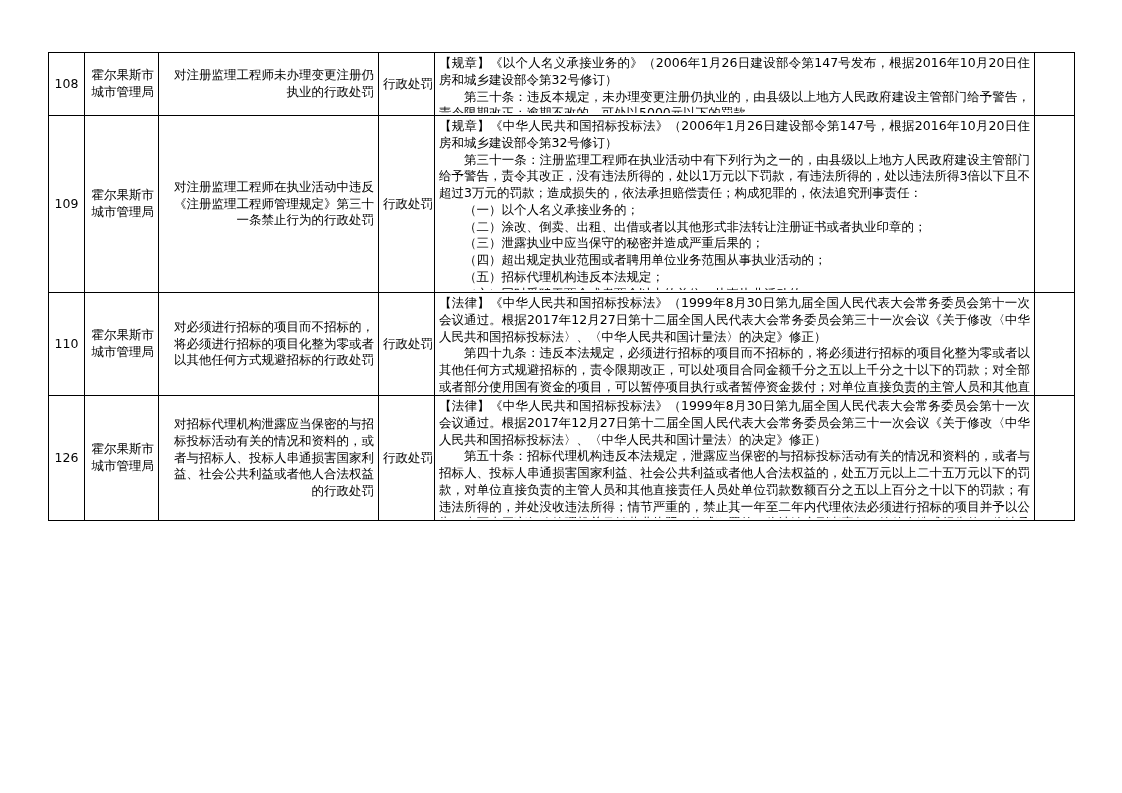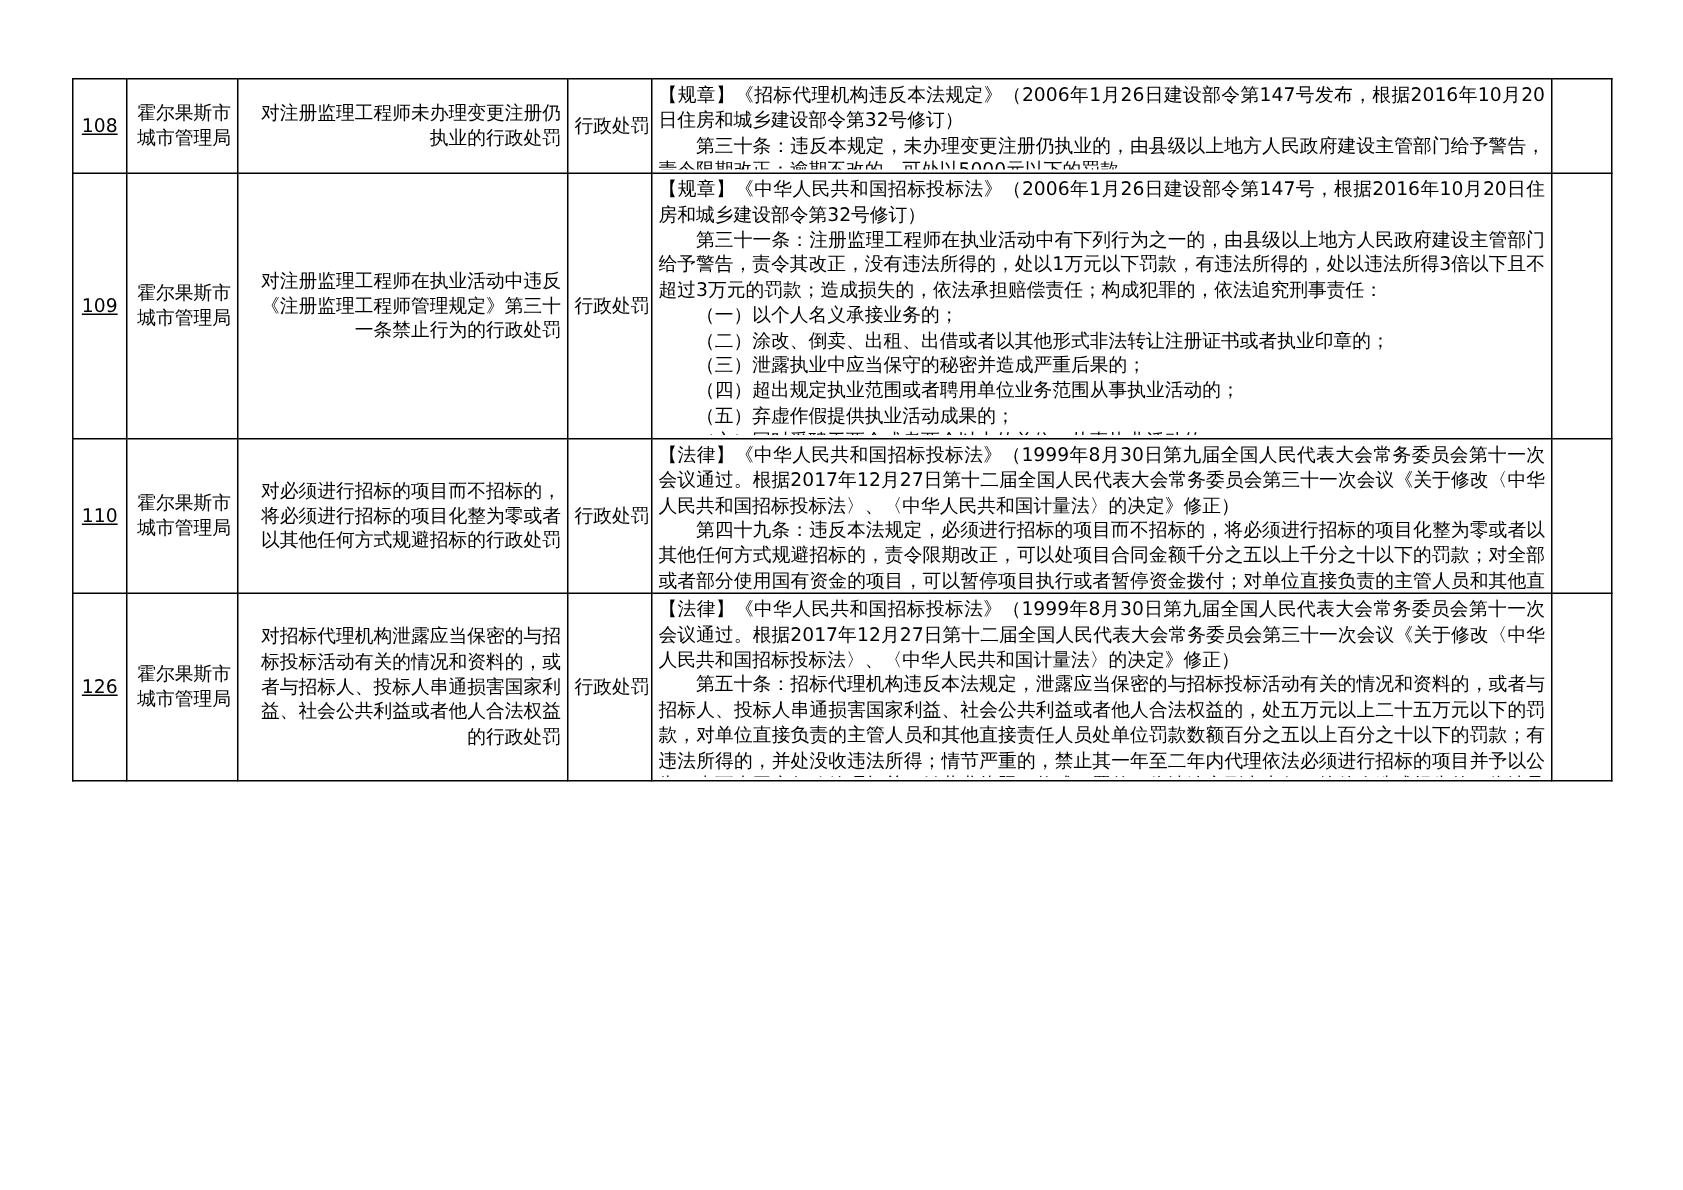"【规章】《招标代理机构违反本法规定》（2006年1月26日建设部令第147号发布" p.basis-p { text: 招标代理机构违反本法规定 -> 以个人名义承接业务的 }
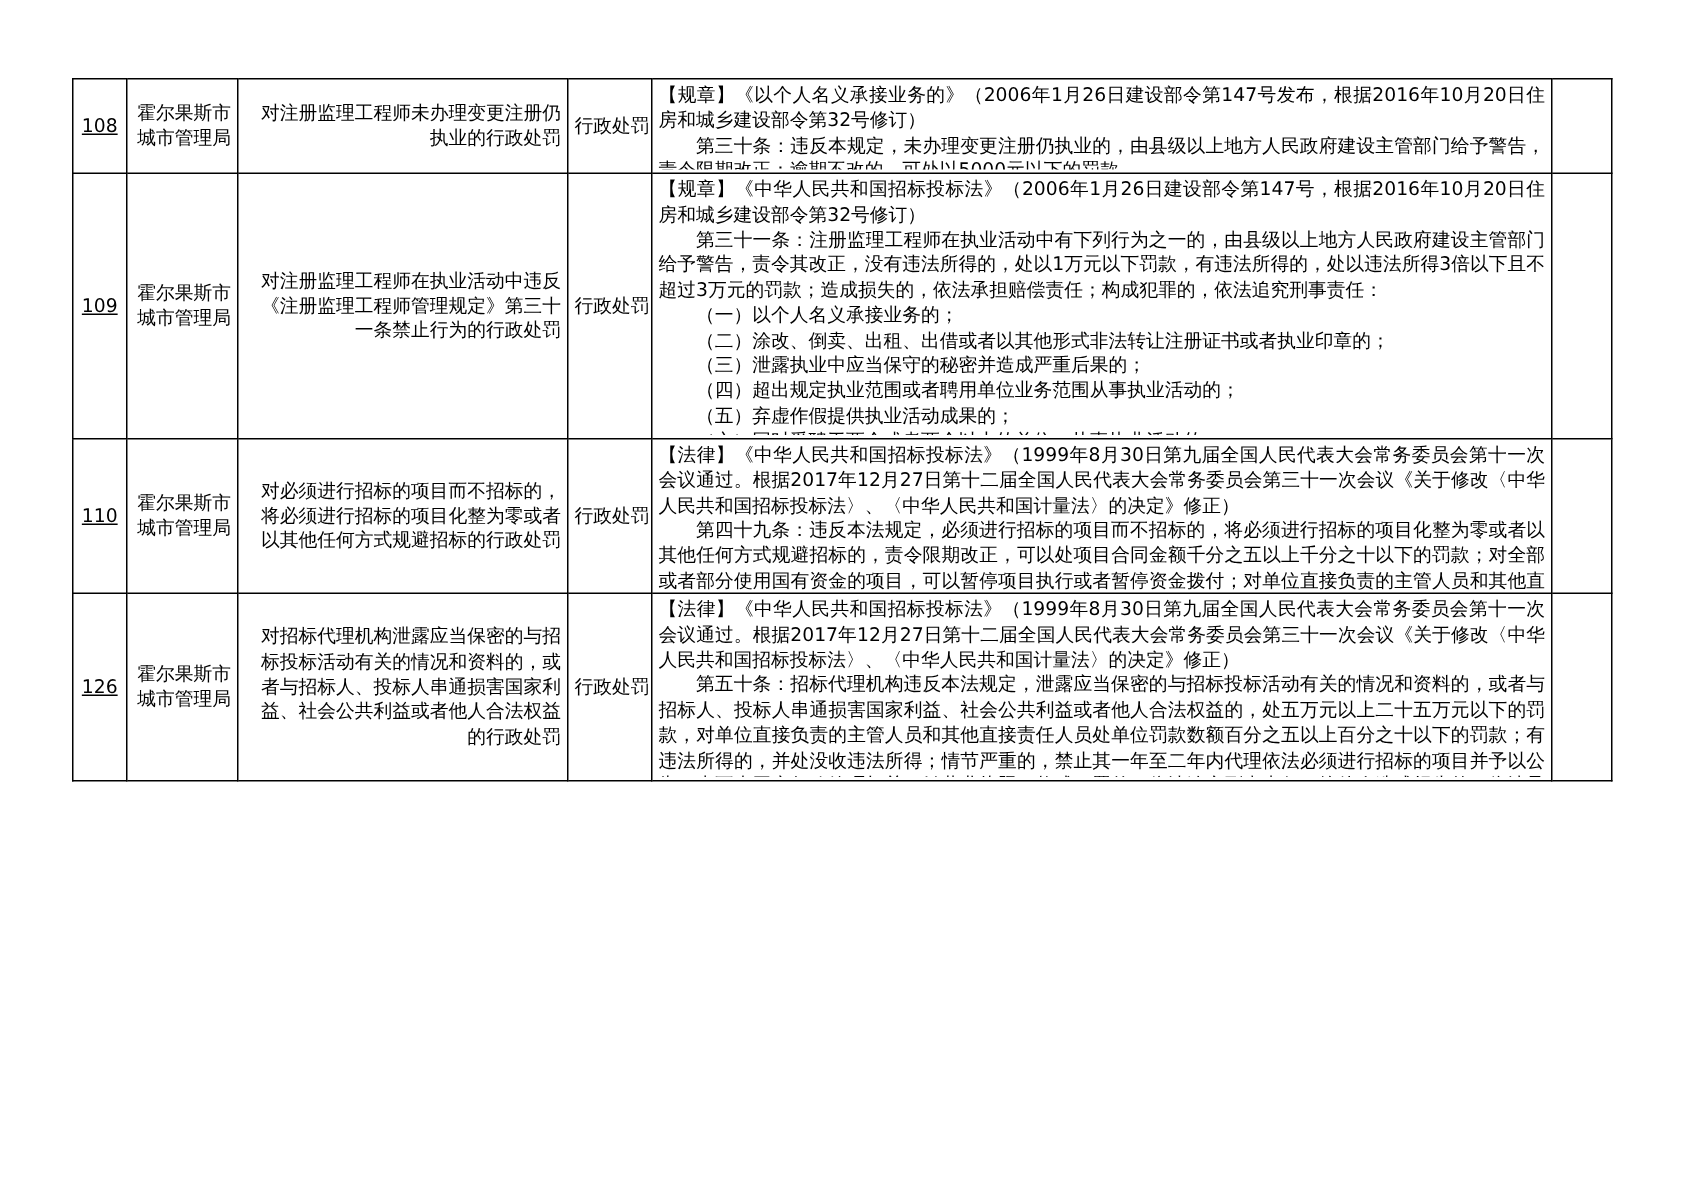"108" td.index-cell { text-decoration: underline -> none }
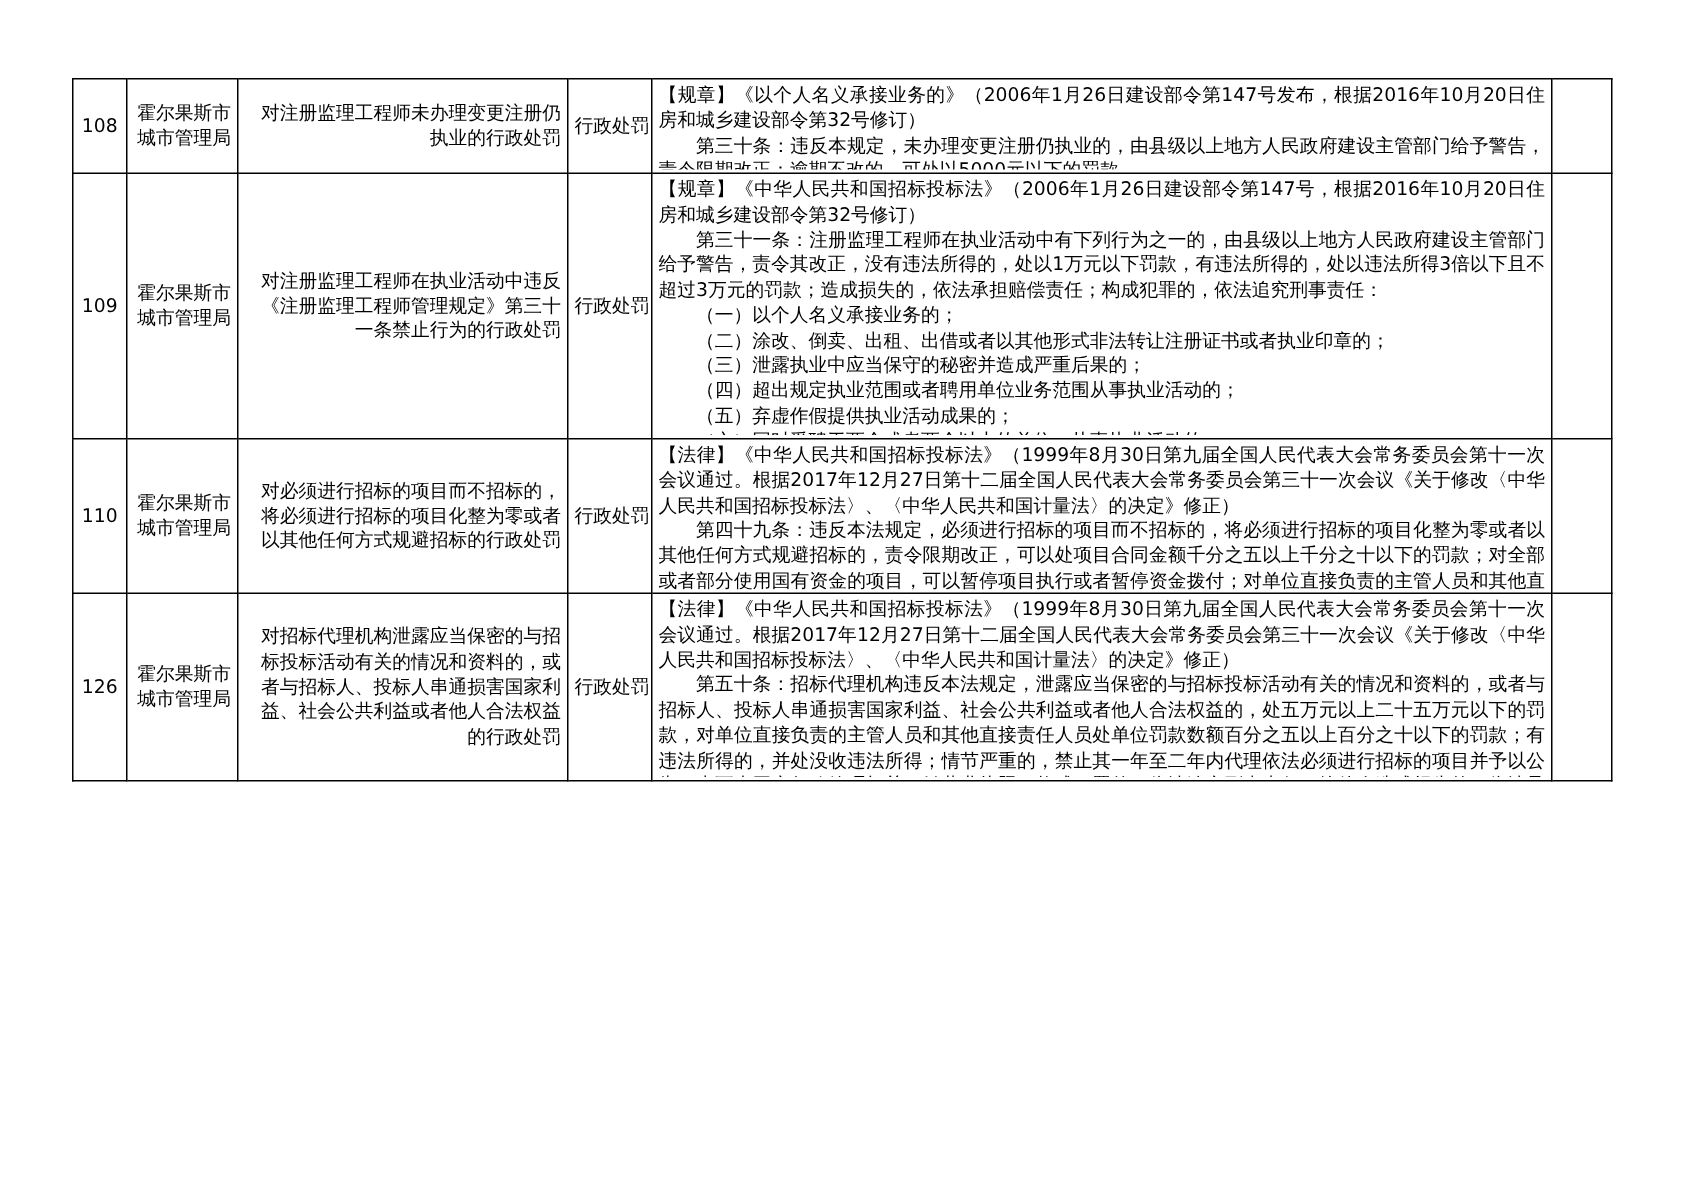"（五）弃虚作假提供执业活动成果的；" p.basis-p { text: 弃虚作假提供执业活动成果的 -> 招标代理机构违反本法规定 }
